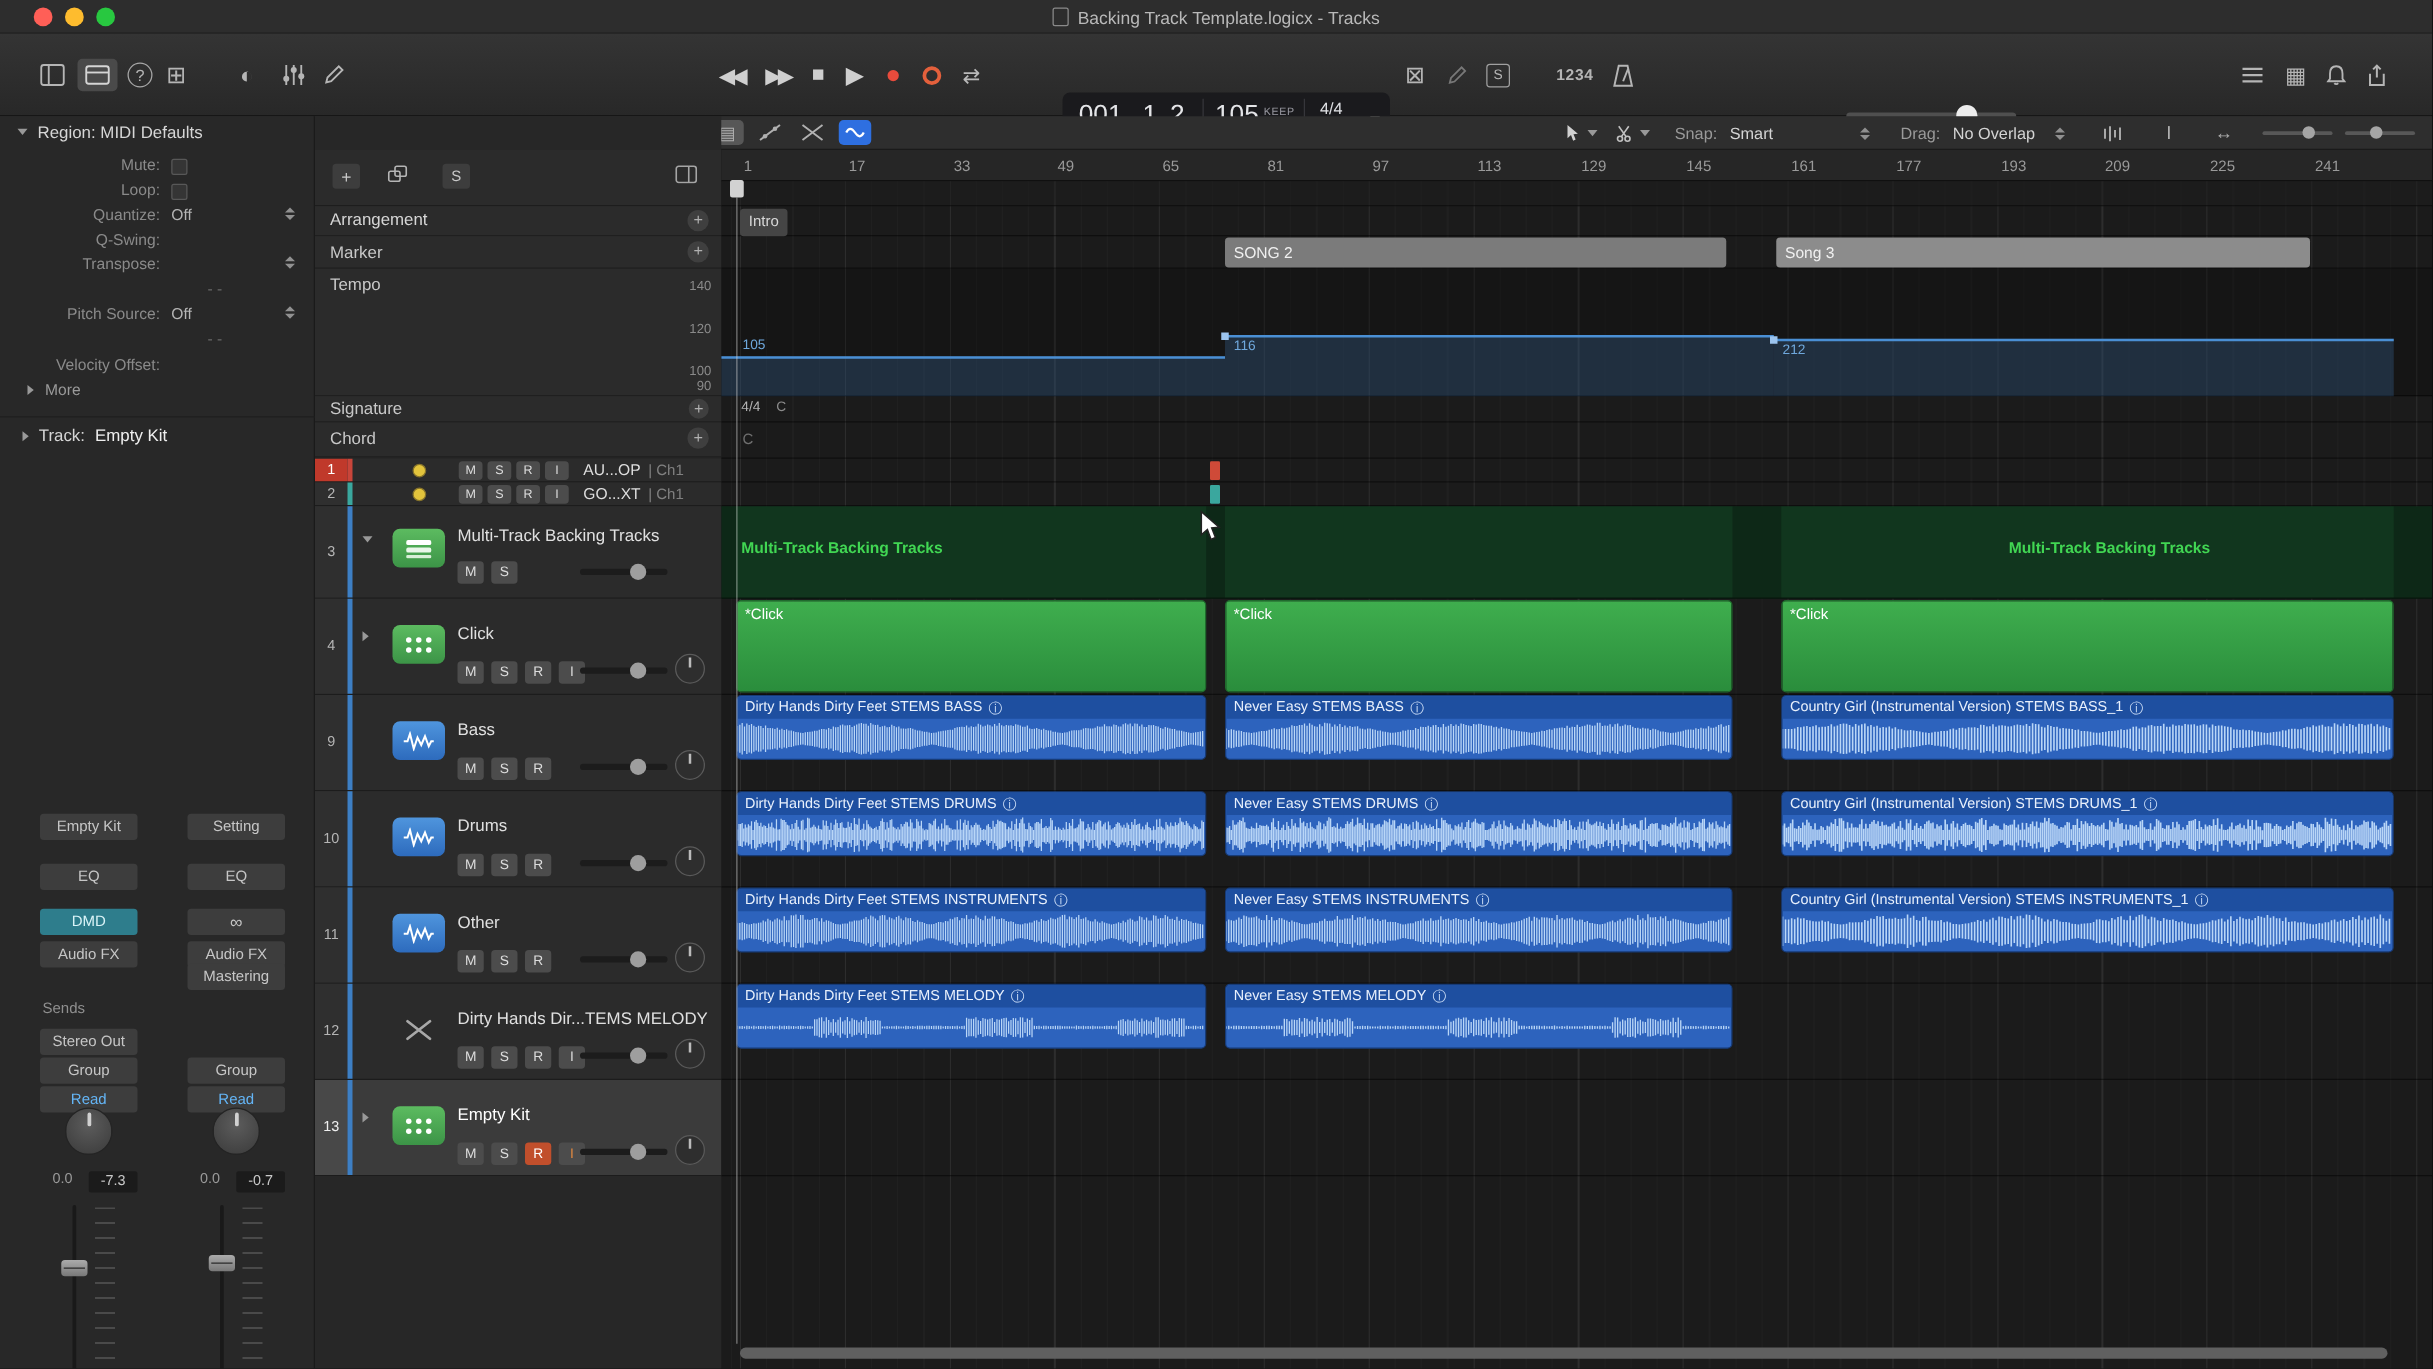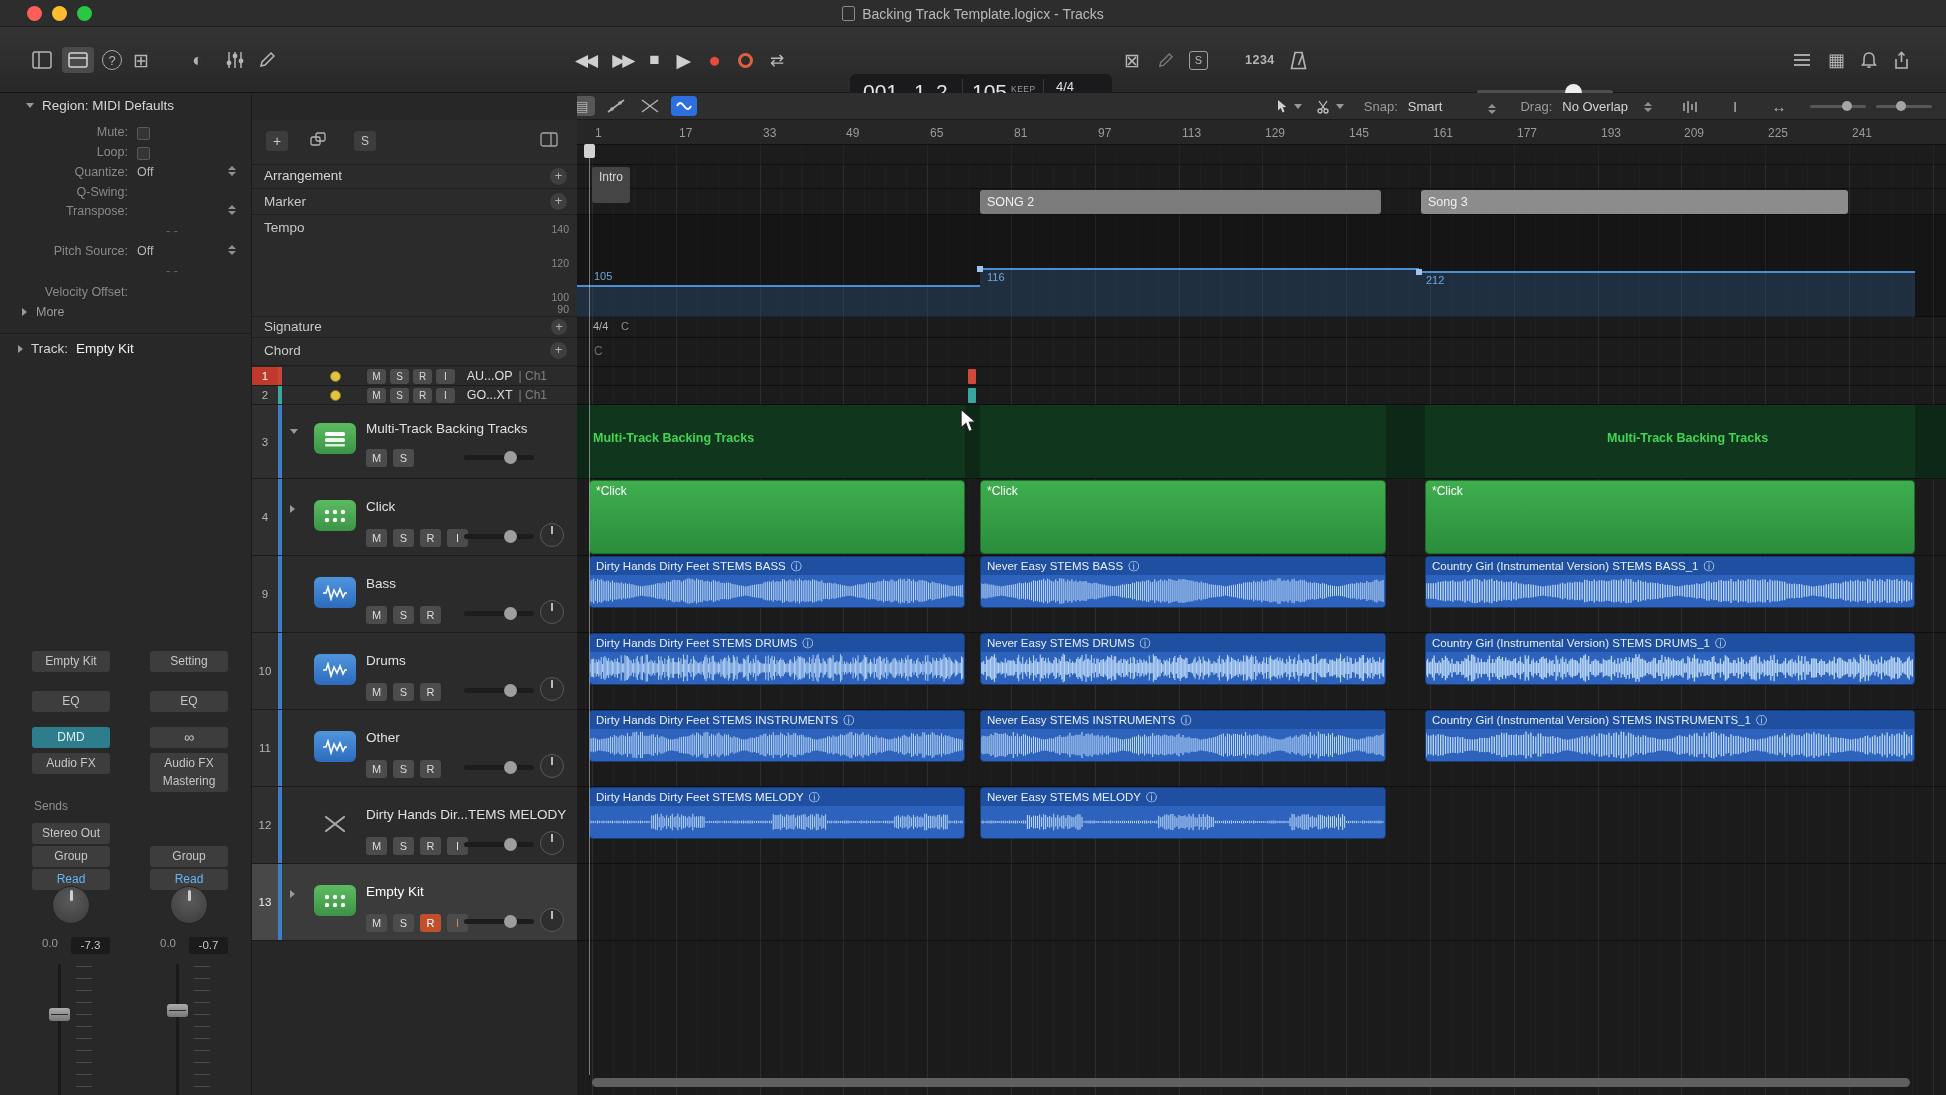"Region: MIDI Defaults" div.insp-hdr { left: 26px -> 14px }
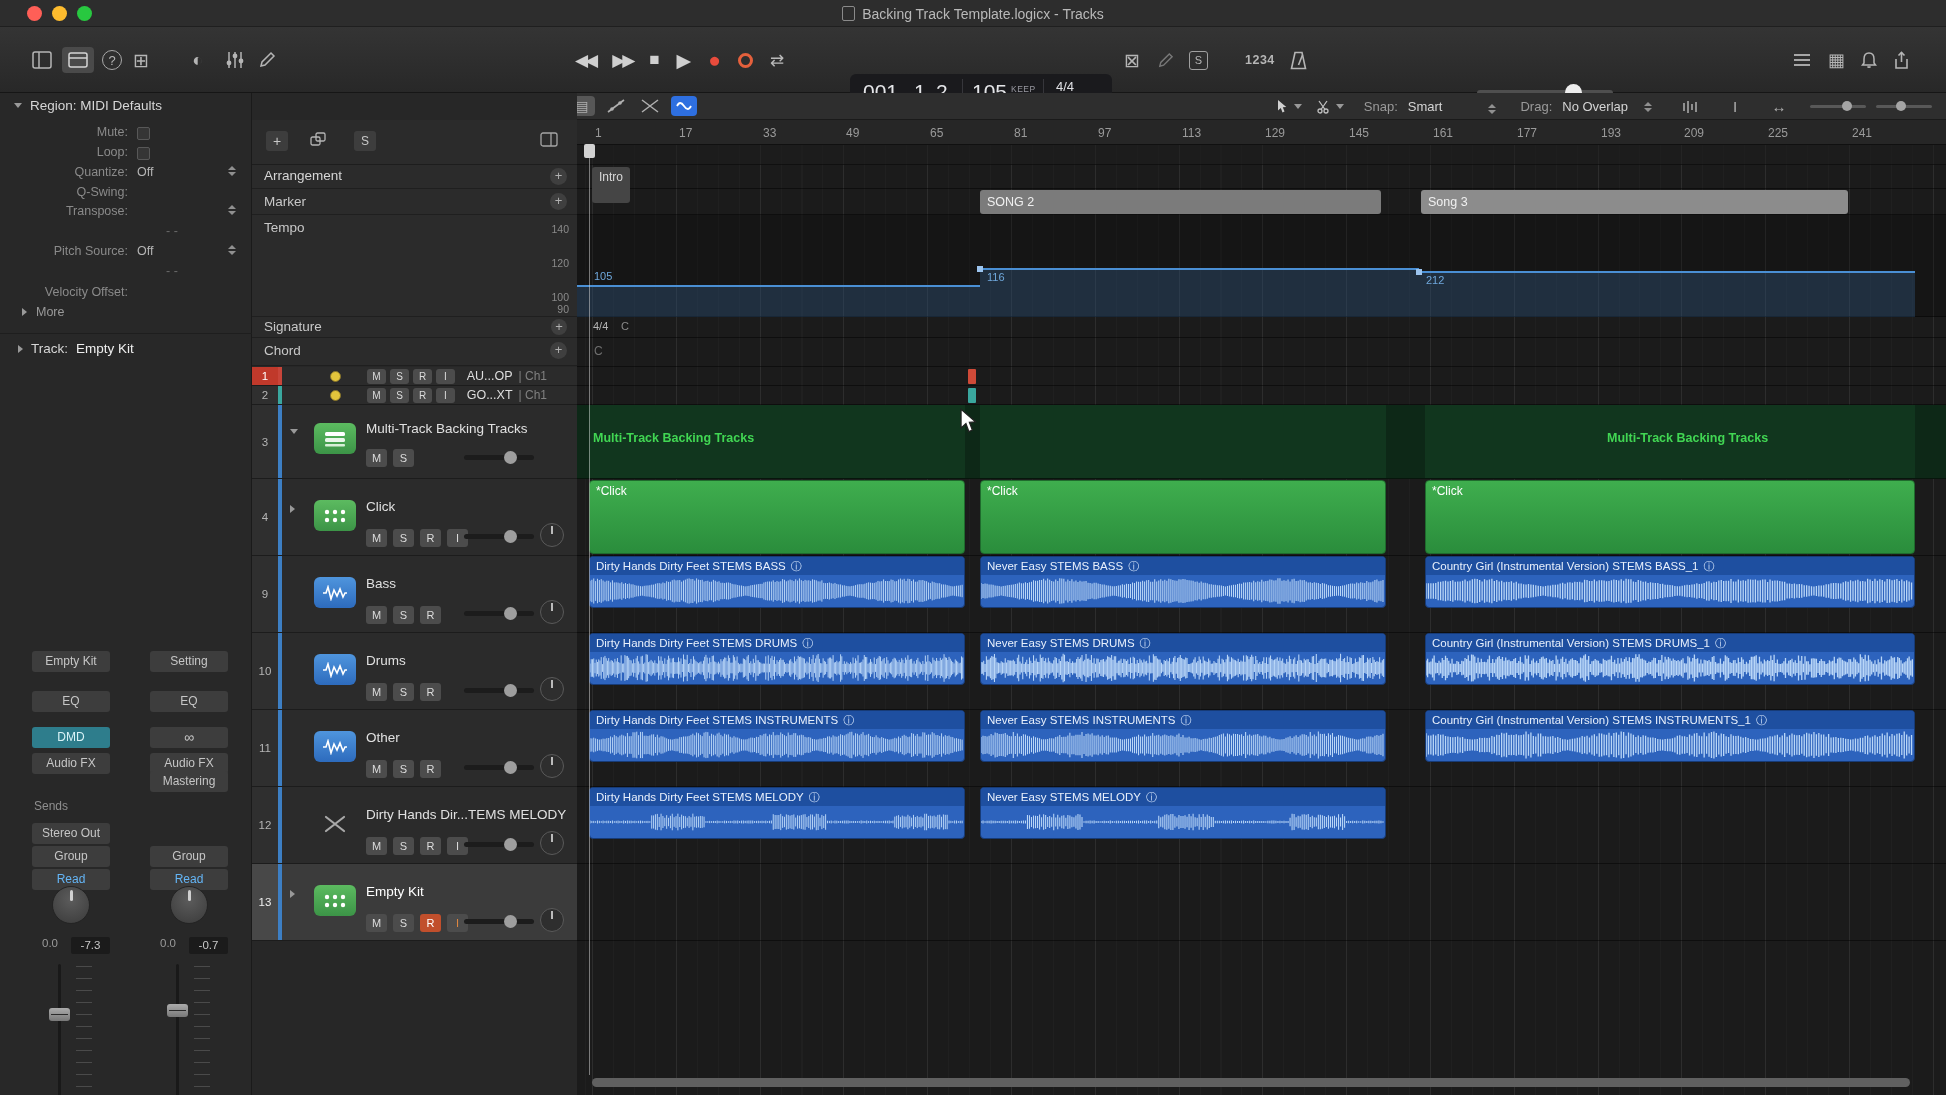"Smart" div { align-items: flex-end -> center; gap: 46px -> 70px }
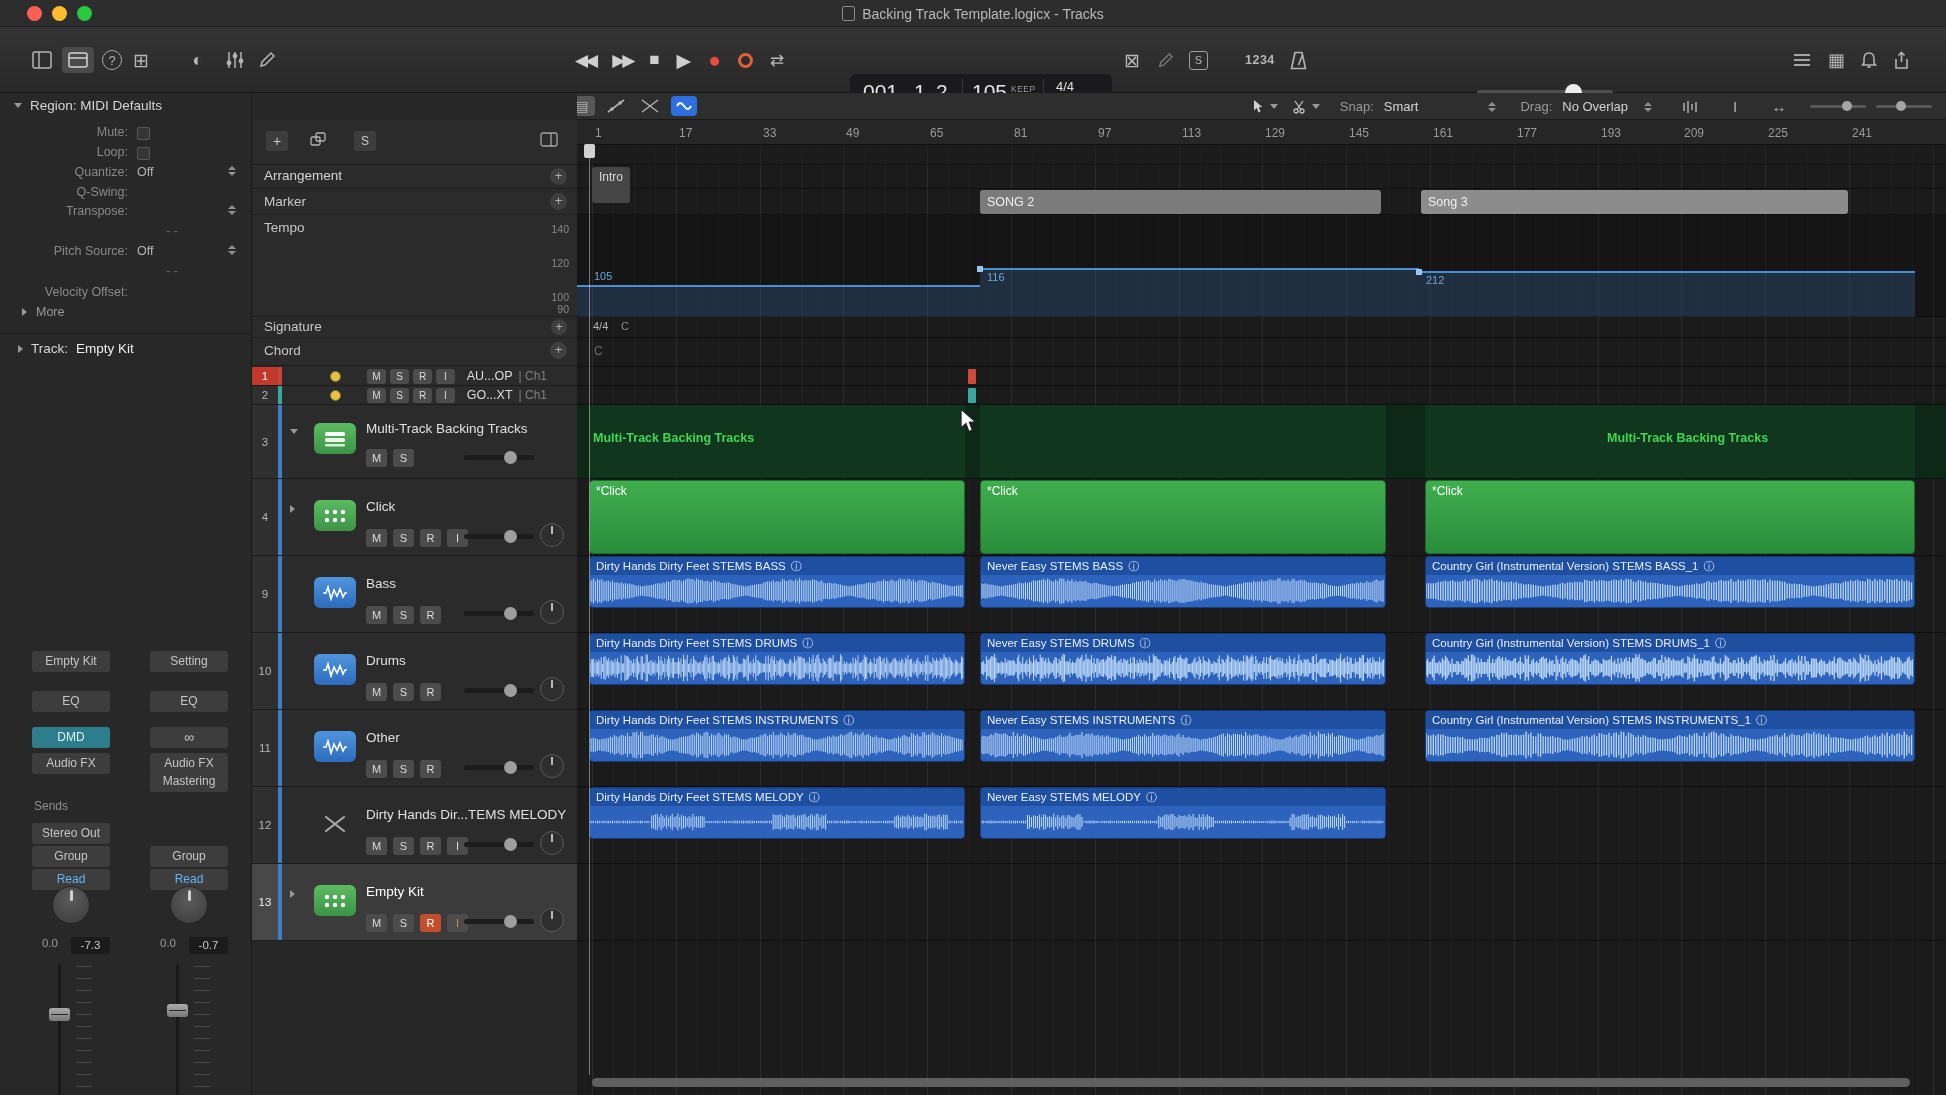"Intro" .arr-marker { height: 36px -> 22px }
